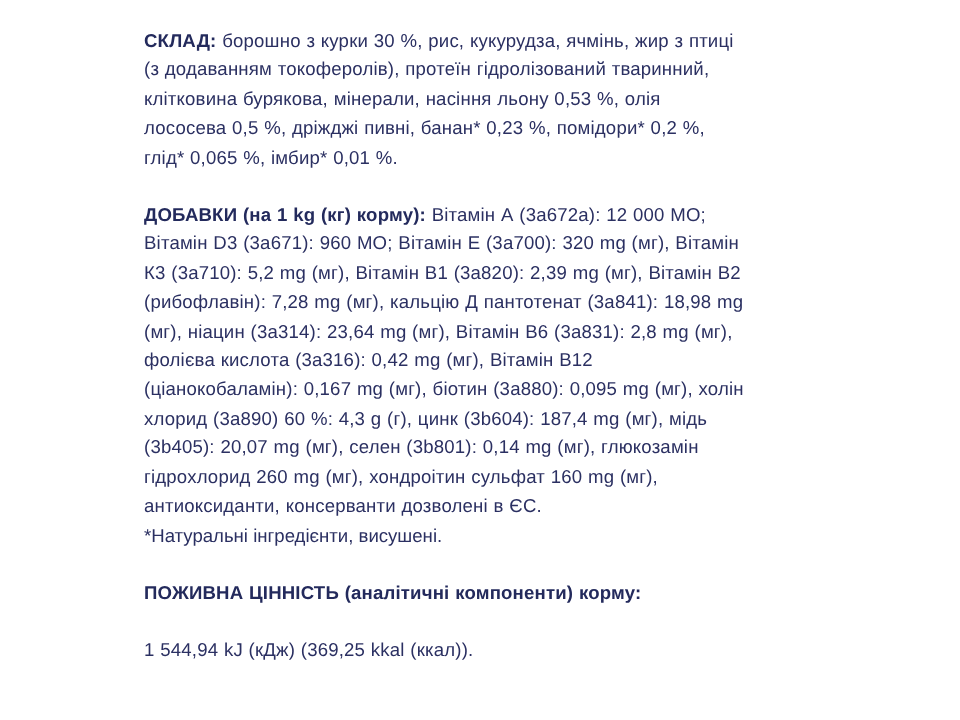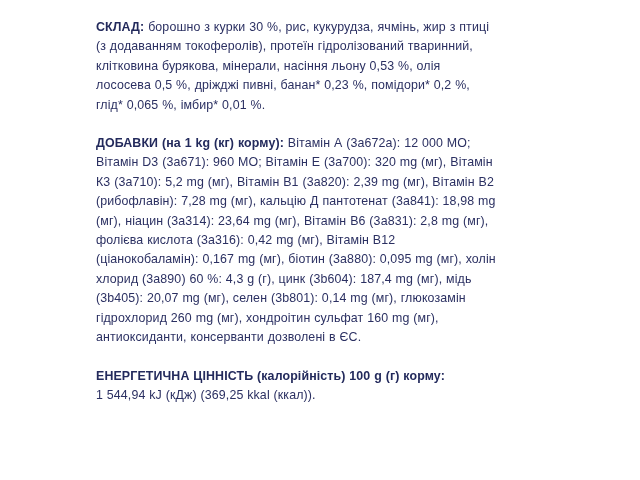"*Натуральні інгредієнти, висушені." p.note { html: none -> <p>*Натуральні інгредієнти, висушені.</p> }
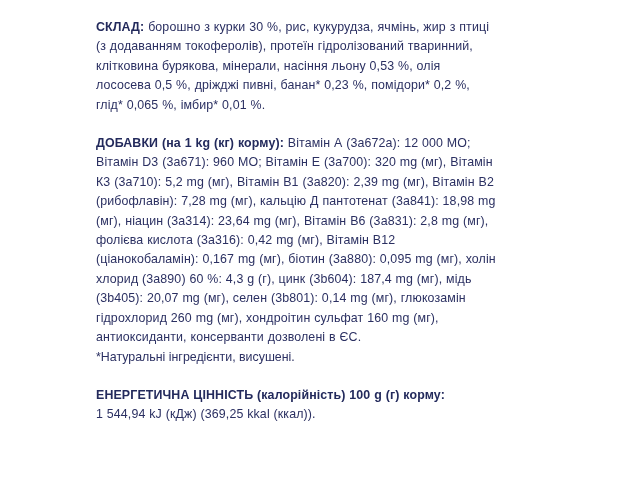"ПОЖИВНА ЦІННІСТЬ (аналітичні компоненти)" p.para { html: none -> <p>ПОЖИВНА ЦІННІСТЬ (аналітичні компоненти) корму:</p> }
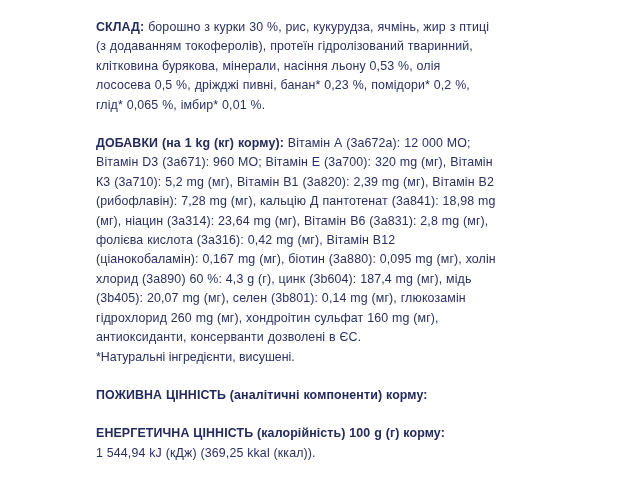"ЕНЕРГЕТИЧНА ЦІННІСТЬ (калорійність) 100" p.para { html: <p>ЕНЕРГЕТИЧНА ЦІННІСТЬ (калорійність) 100 g (г) корму:</p> -> none }
